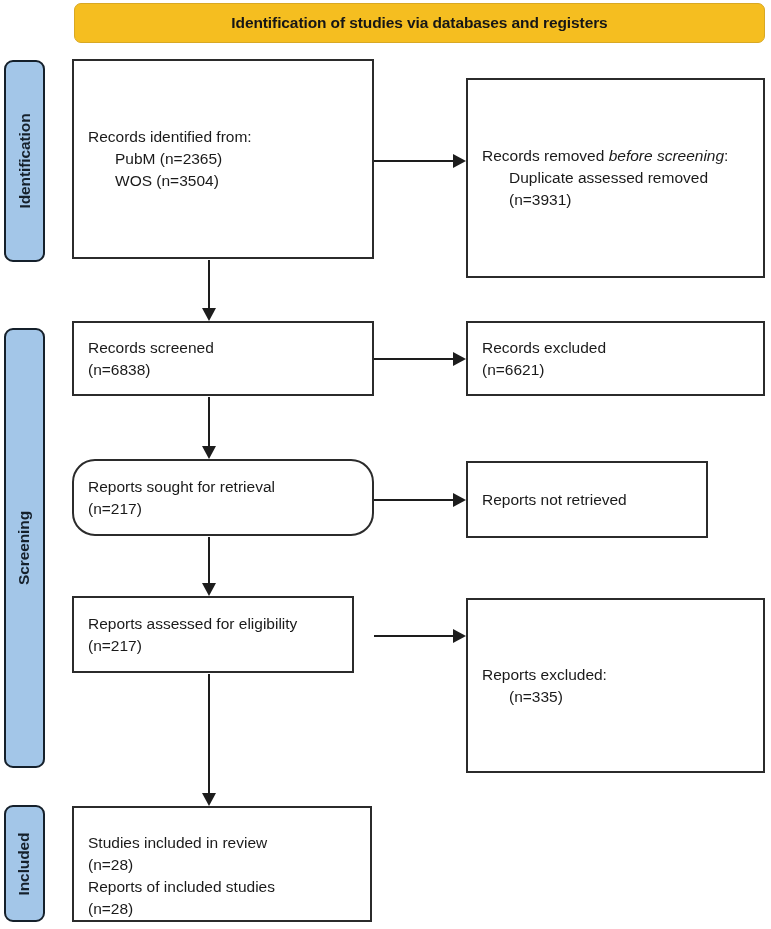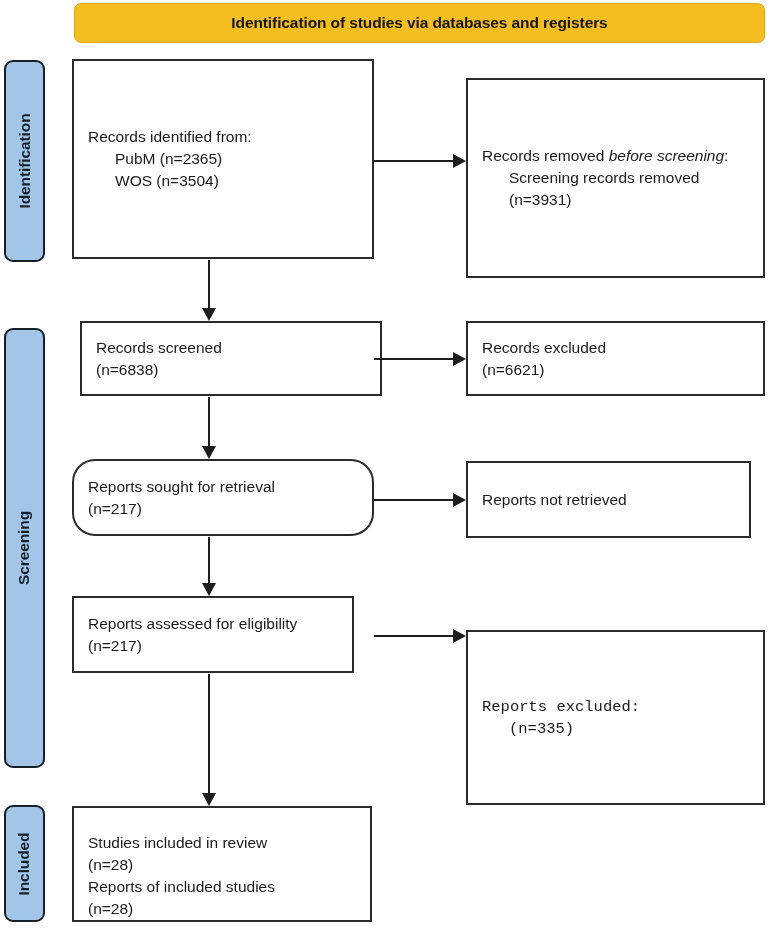"Screening records removed" div.ln { text: Screening records -> Duplicate assessed }
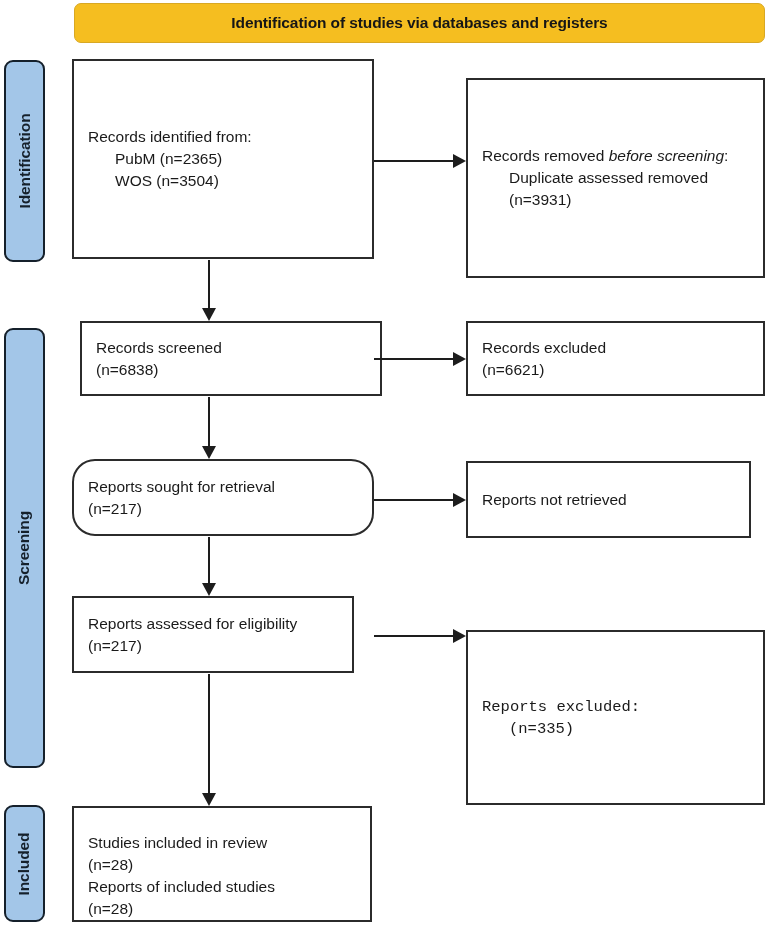"Records screened" div.pbox { margin-left: 8px -> none }
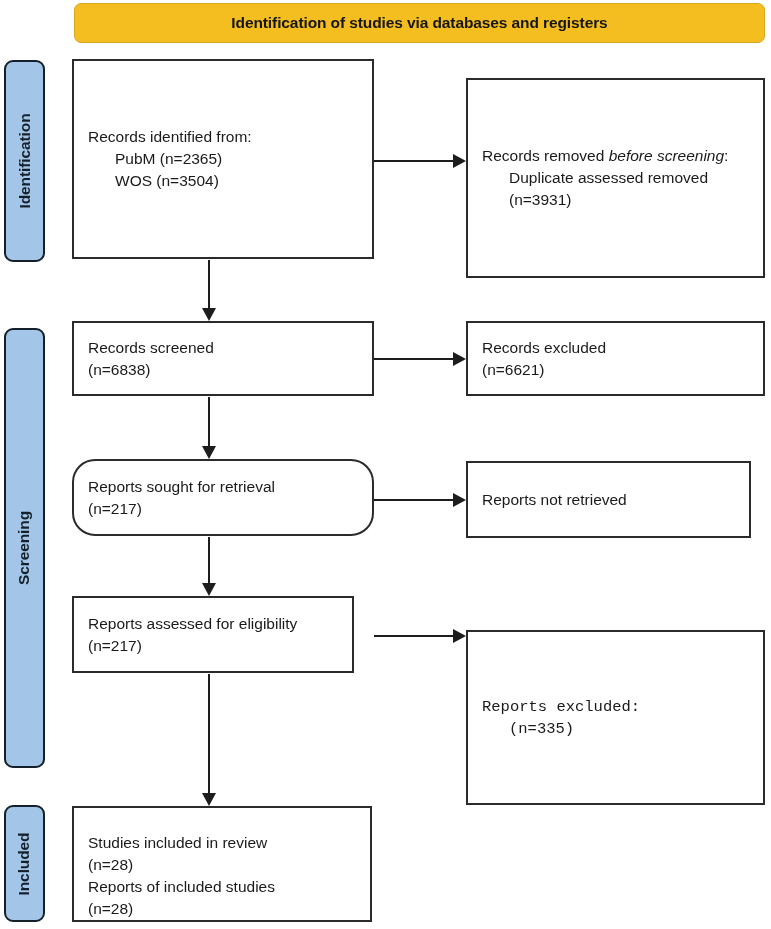"Reports not retrieved" div.pbox { width: 285px -> 242px }
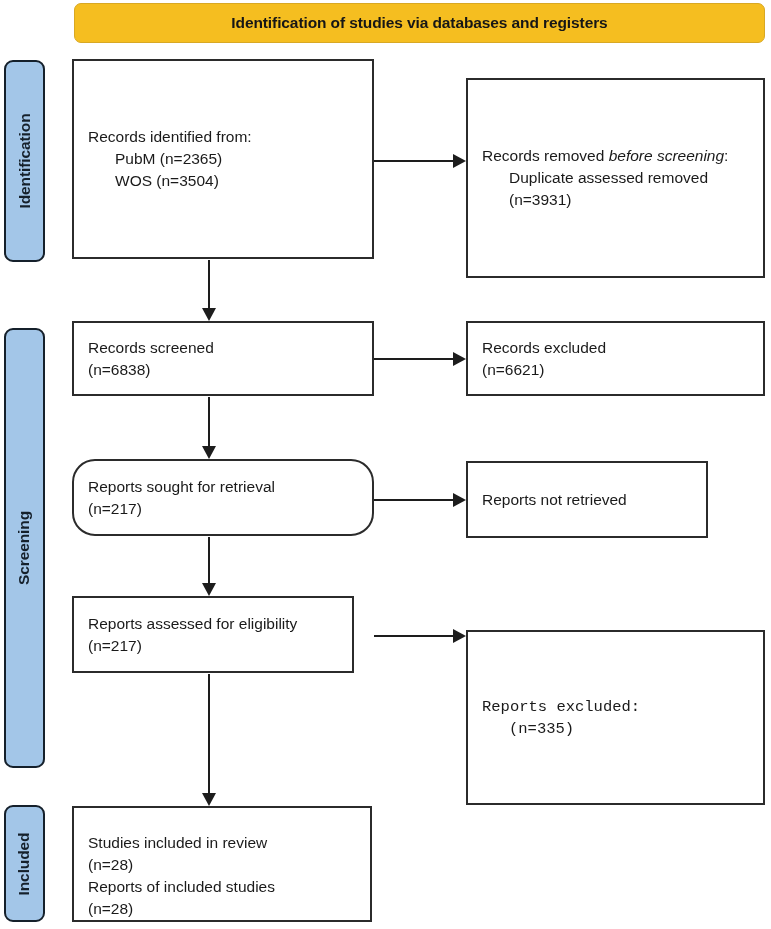"Reports excluded:" div.pbox { font-family: Liberation Mono, monospace -> none; top: 630px -> 598px }
